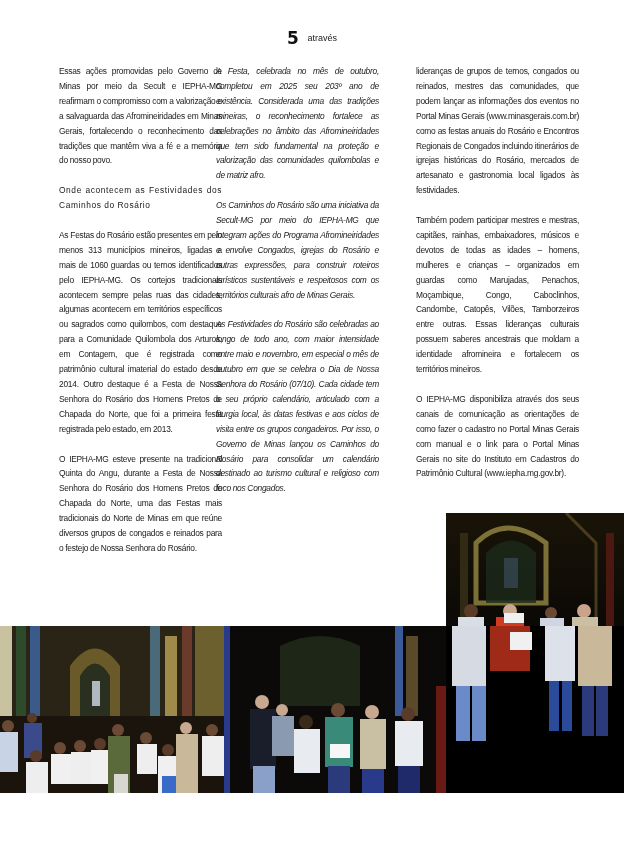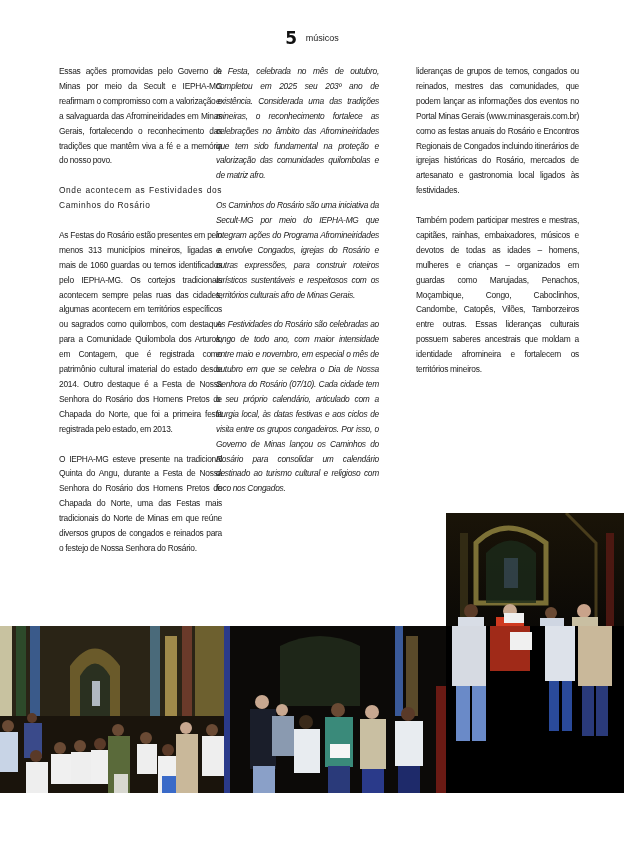"músicos" span.sec { text: músicos -> através }
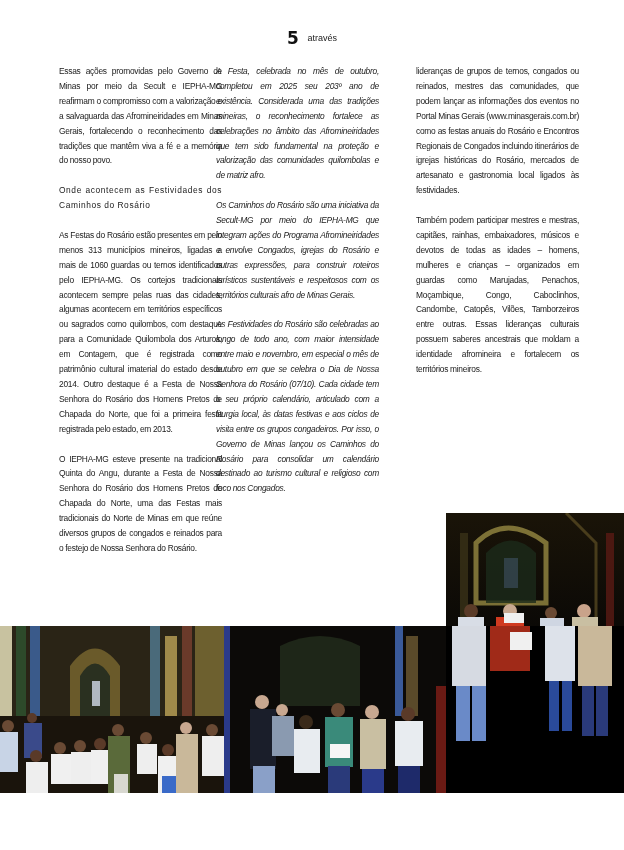"O IEPHA-MG disponibiliza através dos" p { html: none -> <p>O IEPHA-MG disponibiliza através dos seus canais de comunicação as orientações de como fazer o cadastro no Portal Minas Gerais com manual e o link para o Portal Minas Gerais no site do Instituto em Cadastros do Patrimônio Cultural (www.iepha.mg.gov.br).</p> }
